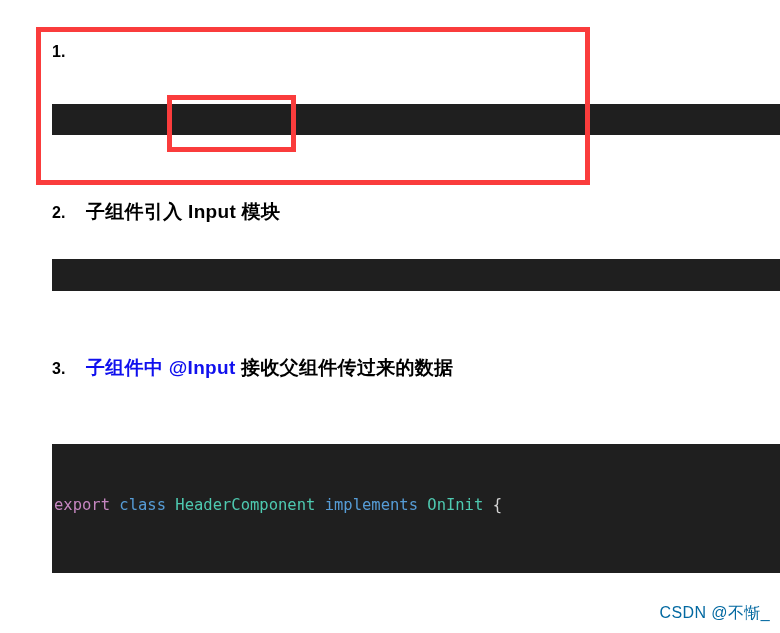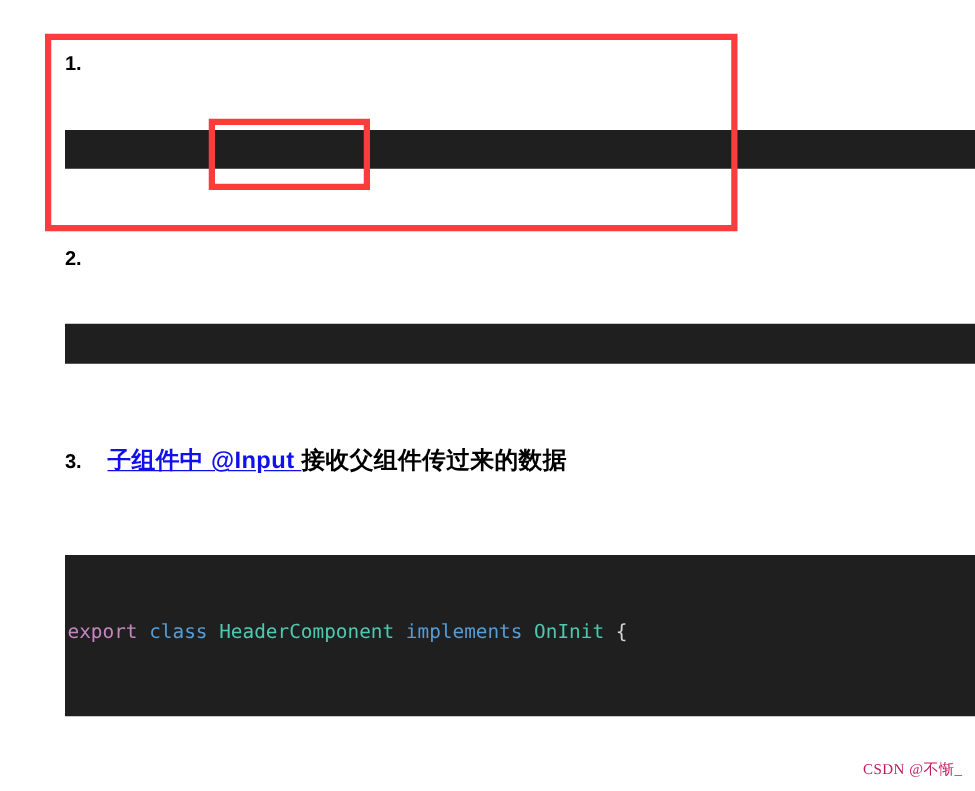"子组件引入 Input 模块" span.step-text { html: none -> <span>子组件引入 Input 模块</span> }
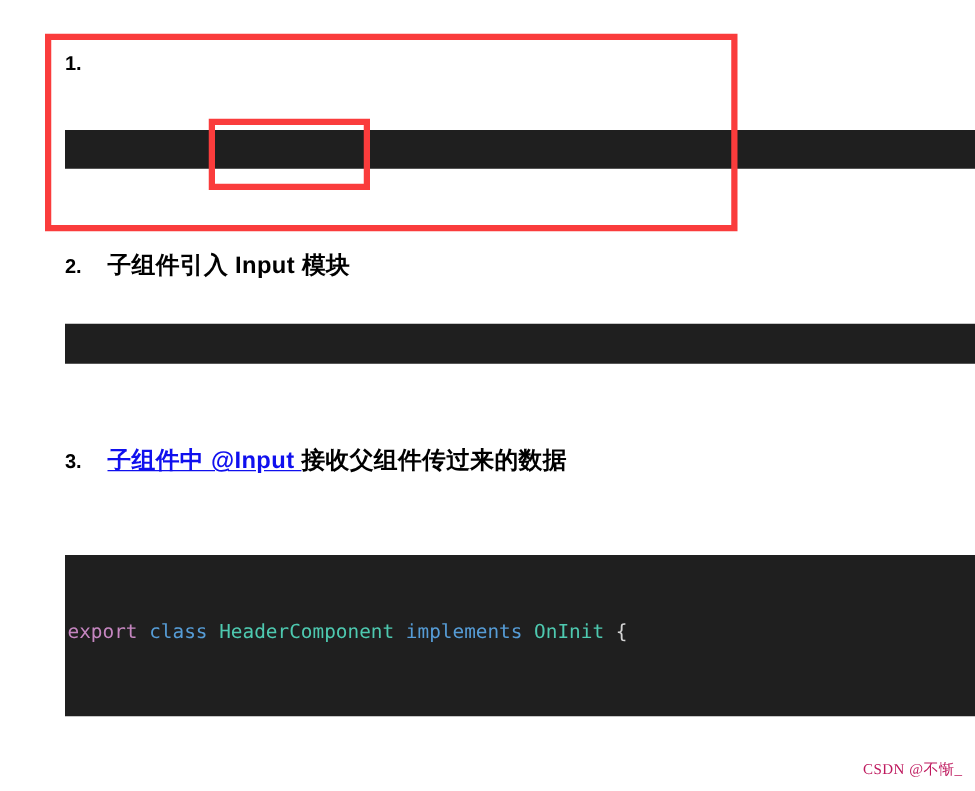"子组件中 @Input" .step-text .link { text-decoration: underline -> none }
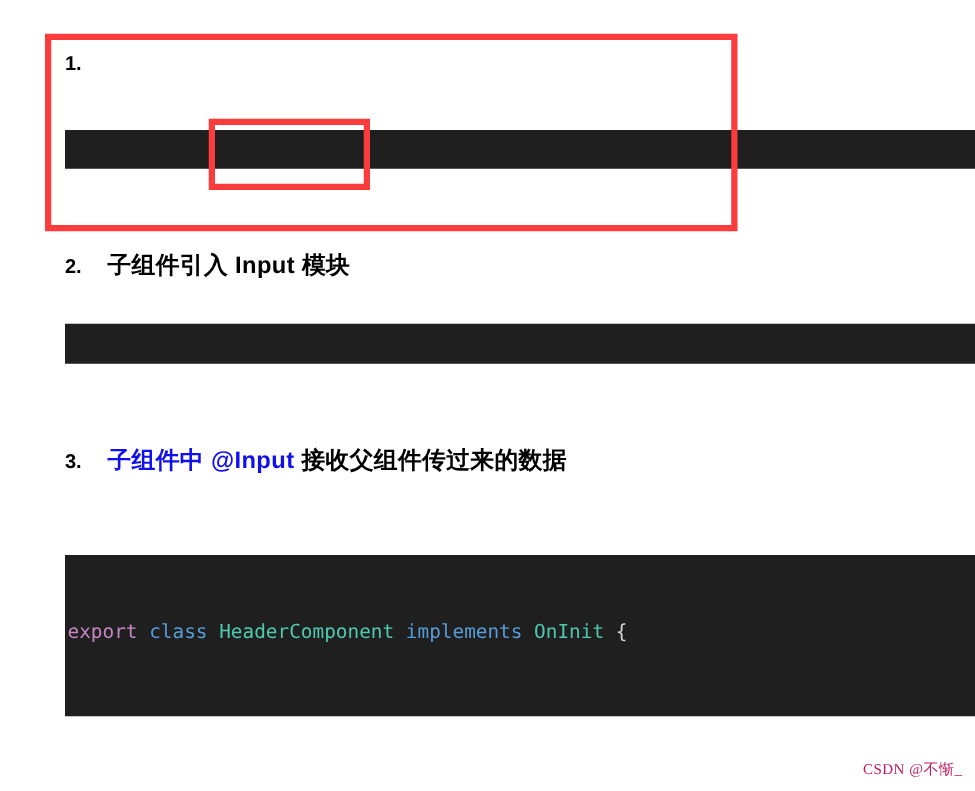"CSDN @不惭_" #watermark { color: #be185d -> #0369a1; font-family: Liberation Serif, serif -> Liberation Sans, sans-serif; font-size: 12px -> 16px }
